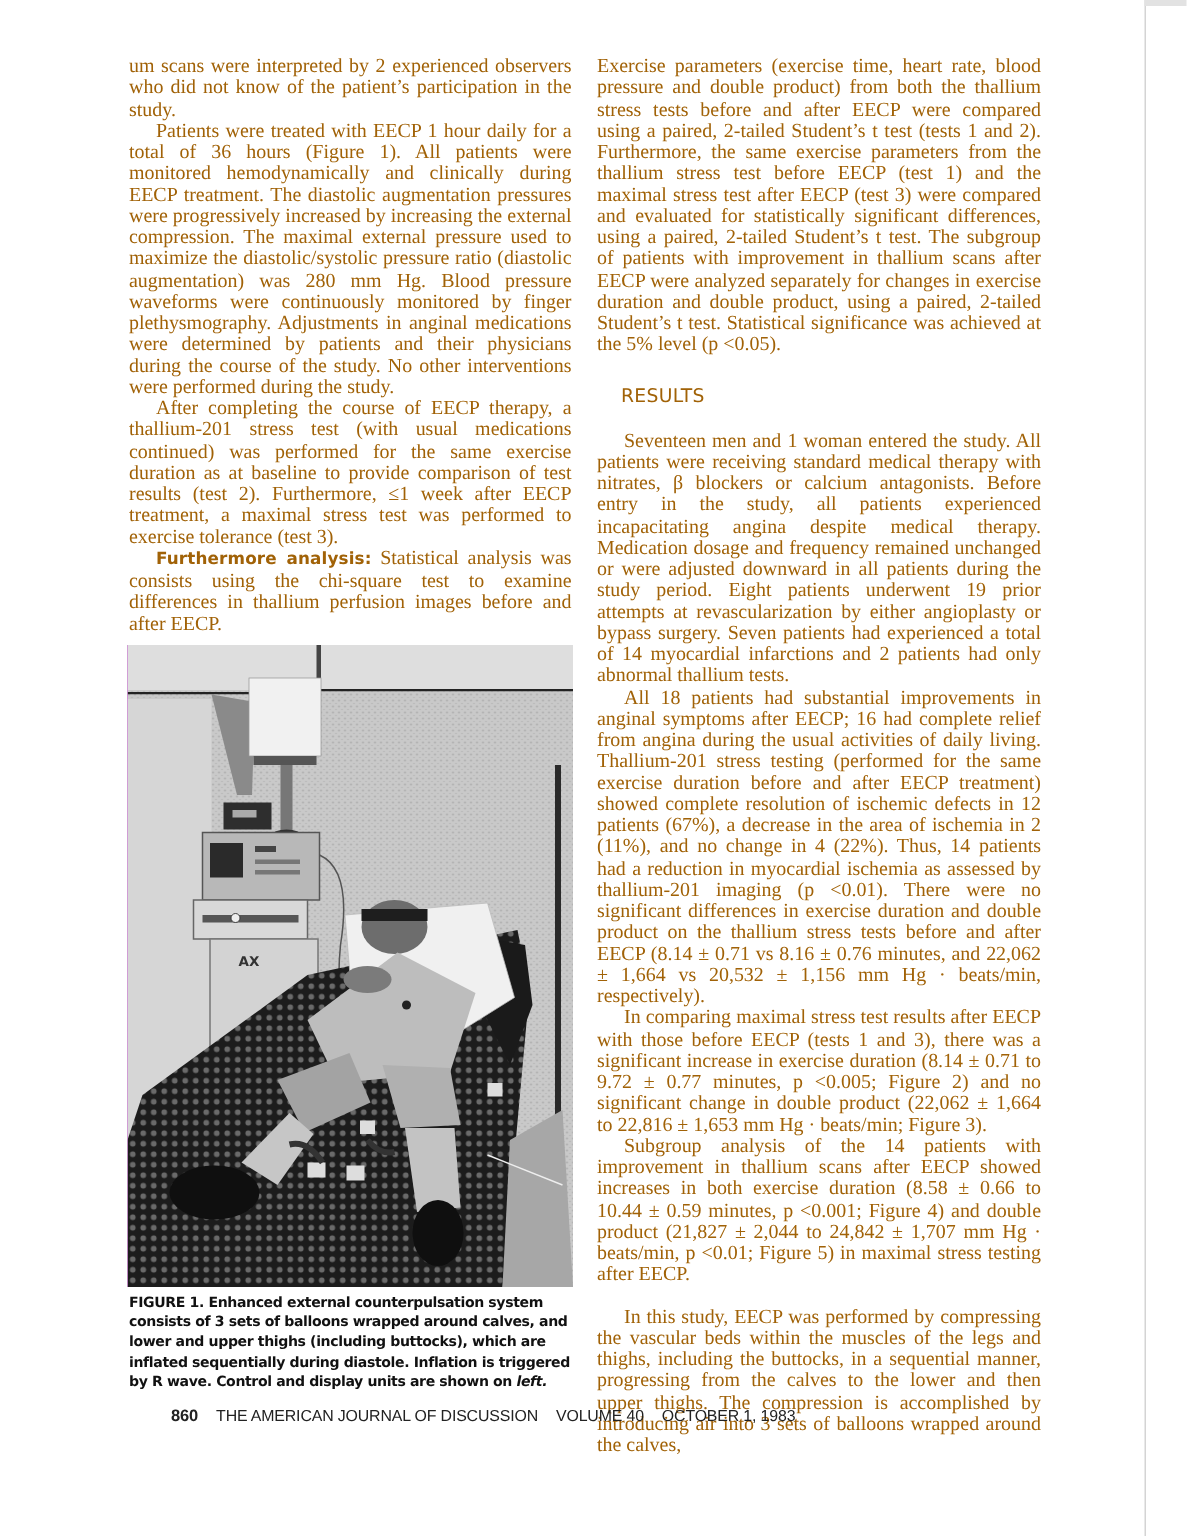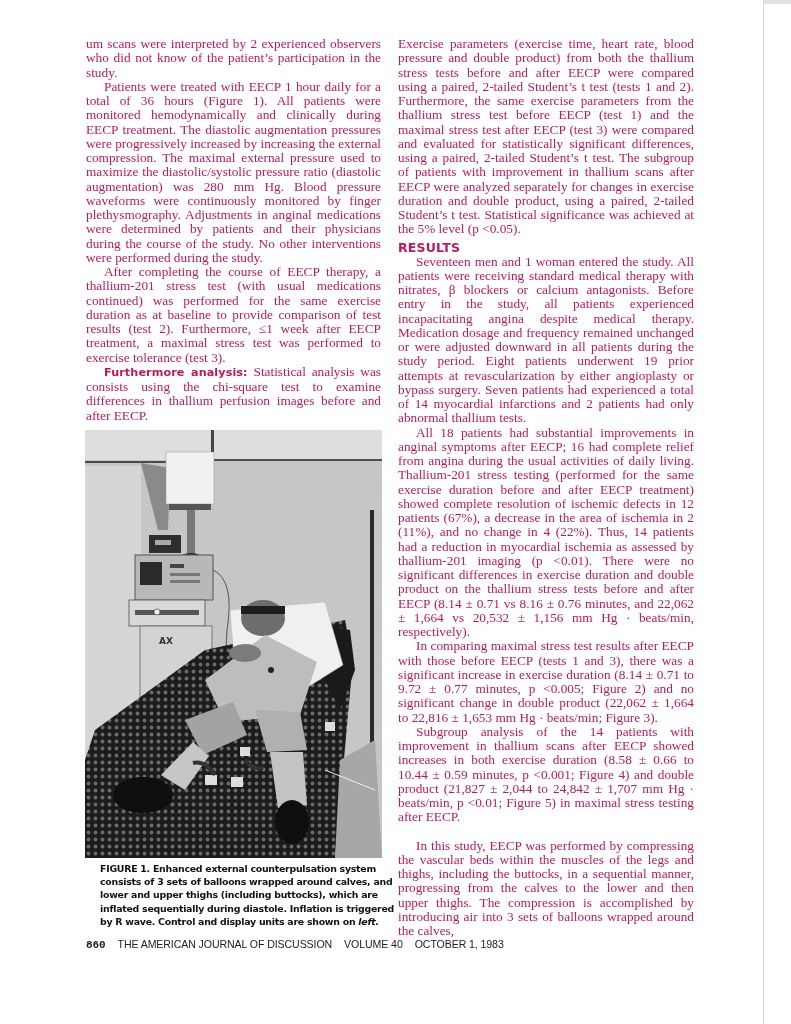"um scans were interpreted by" .col { color: #be185d -> #a16207 }
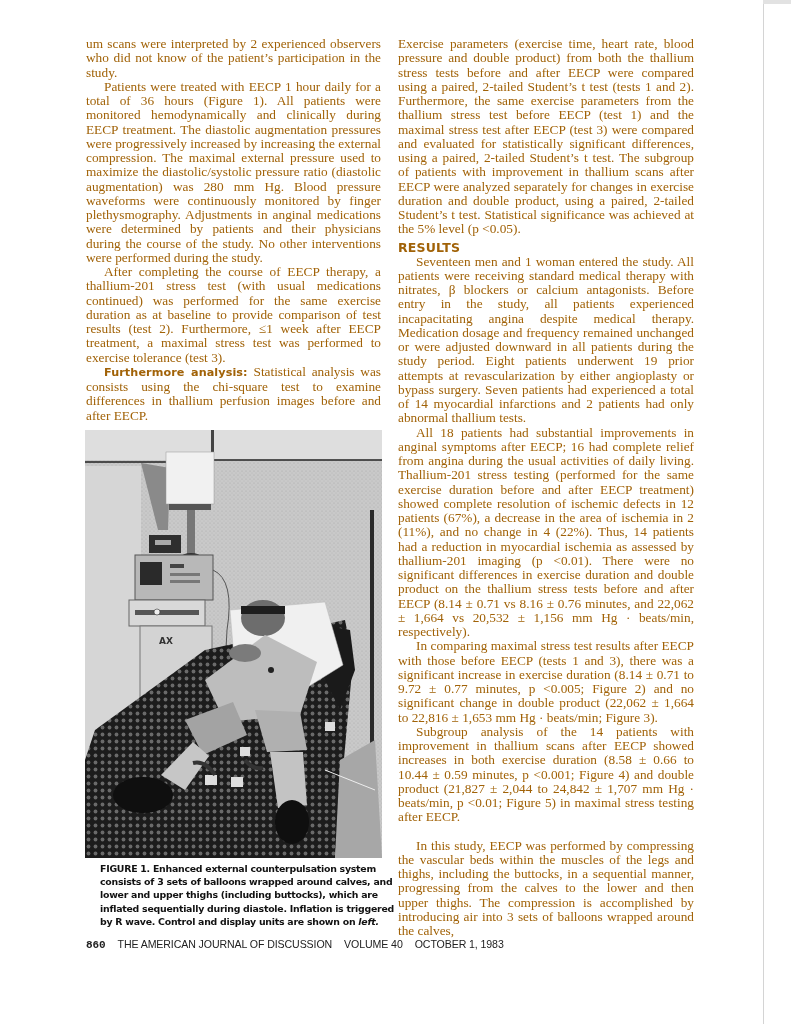"RESULTS" .section-head { font-weight: bold -> normal; margin: 0 -> 16px }
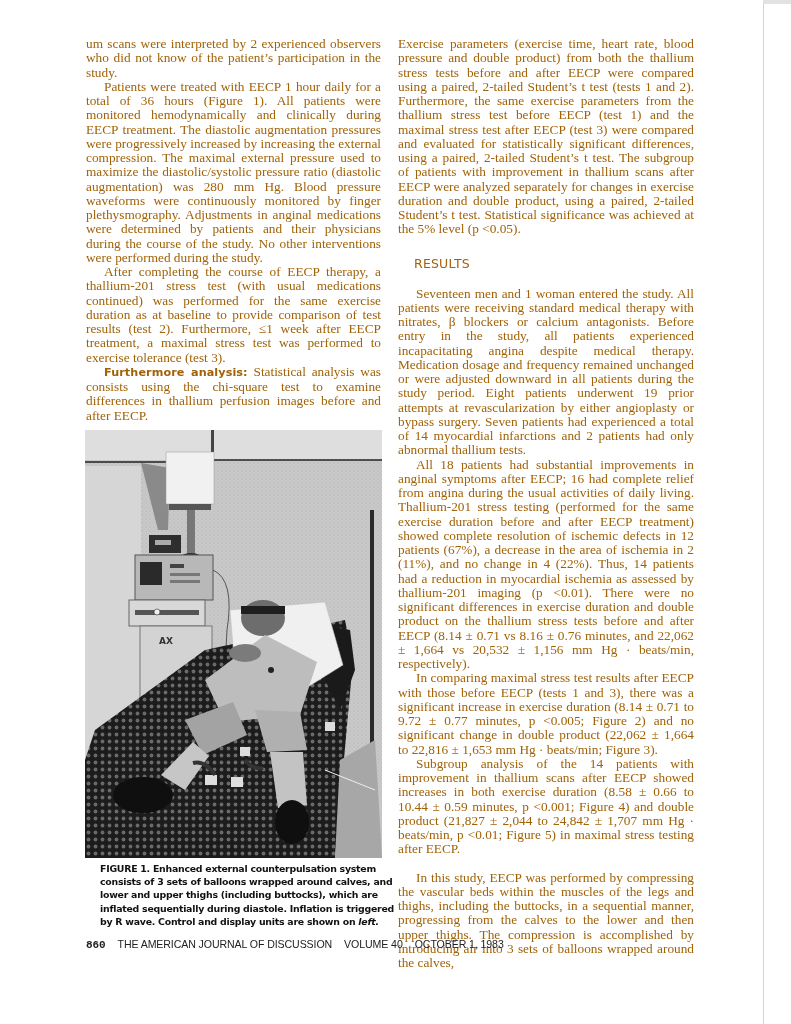"FIGURE 1. Enhanced external" #caption { left: 100px -> 86px }
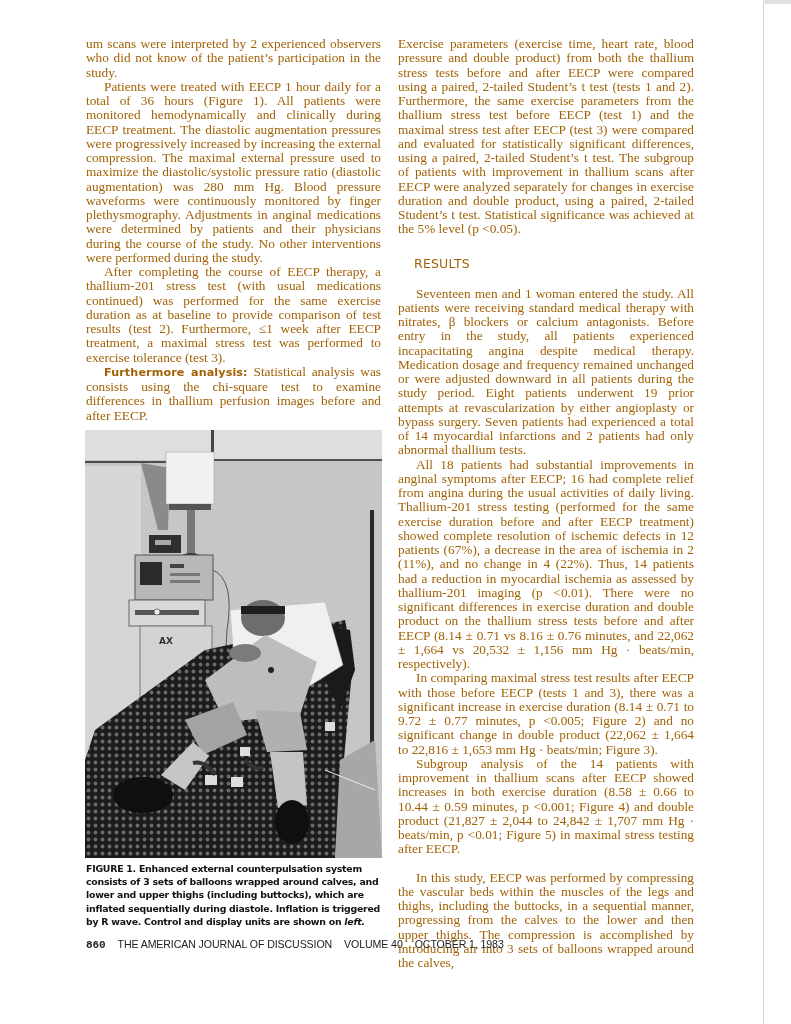"860" #footer .pg { font-family: Liberation Mono, monospace -> Liberation Sans, sans-serif; margin-left: none -> 28px }
